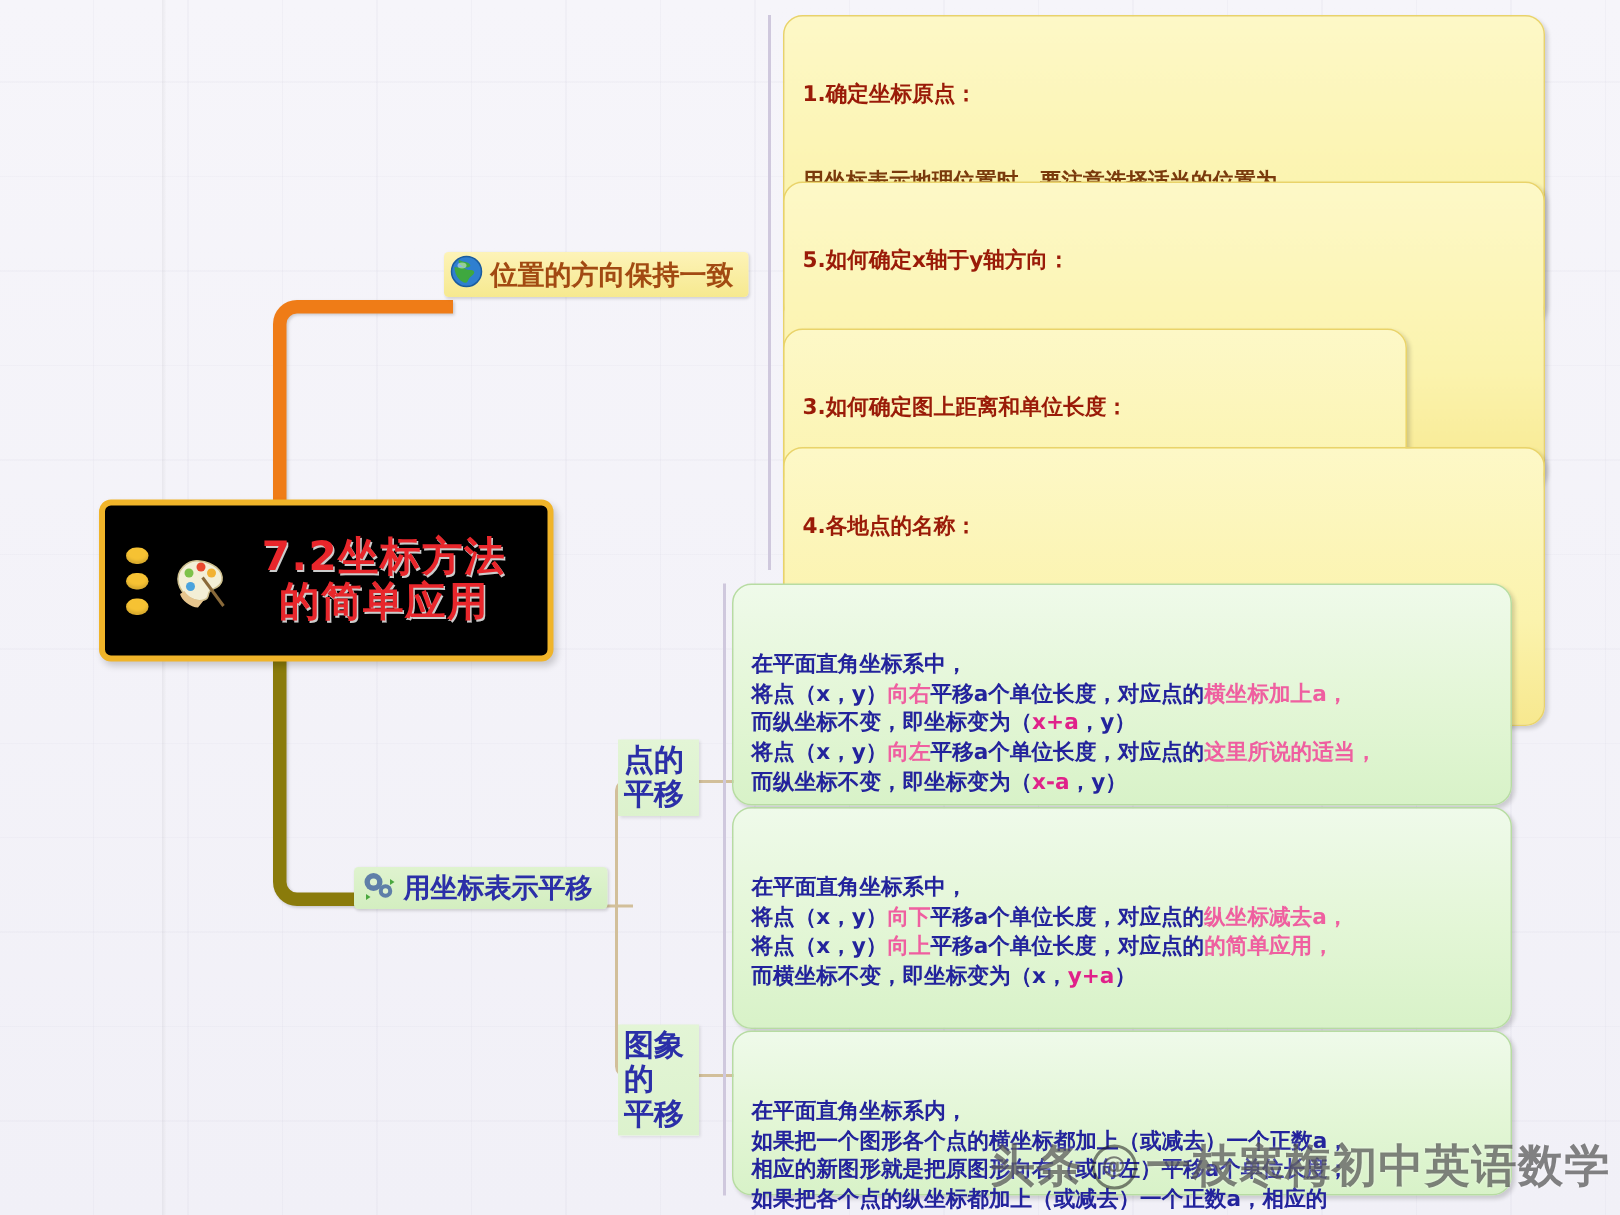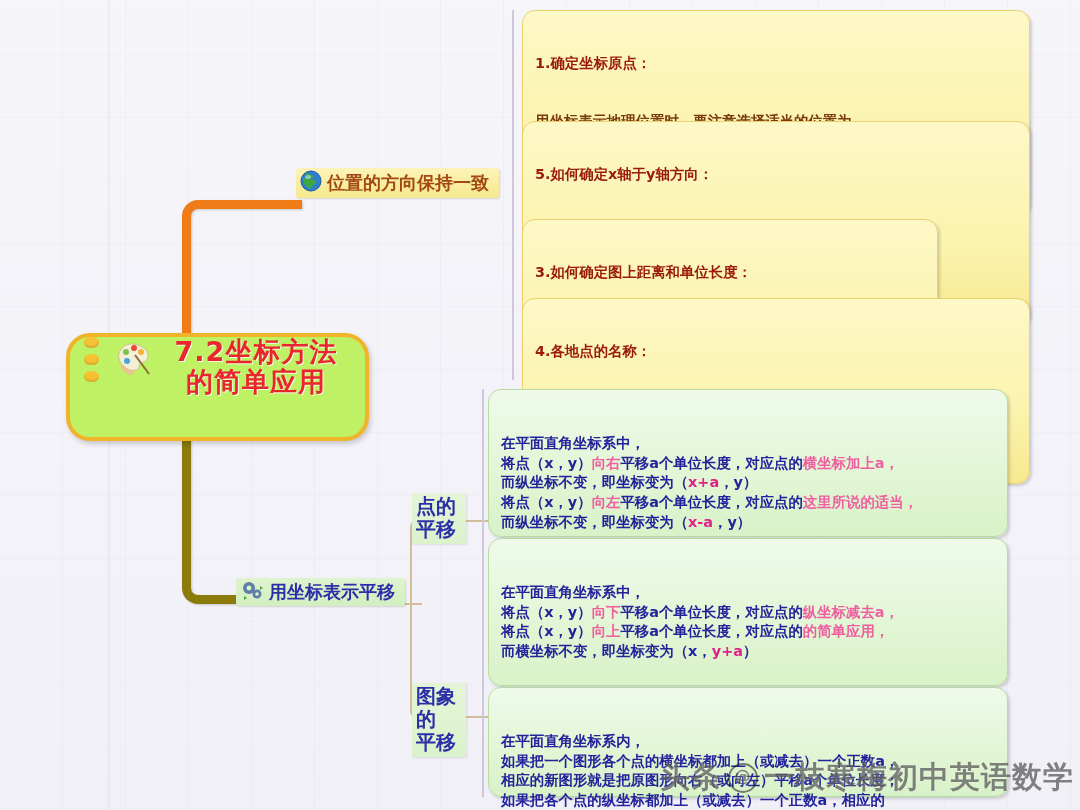"7.2坐标方法" #center-node { align-items: flex-start -> center; background: #bef264 -> #000000; border-radius: 24px -> 8px }
